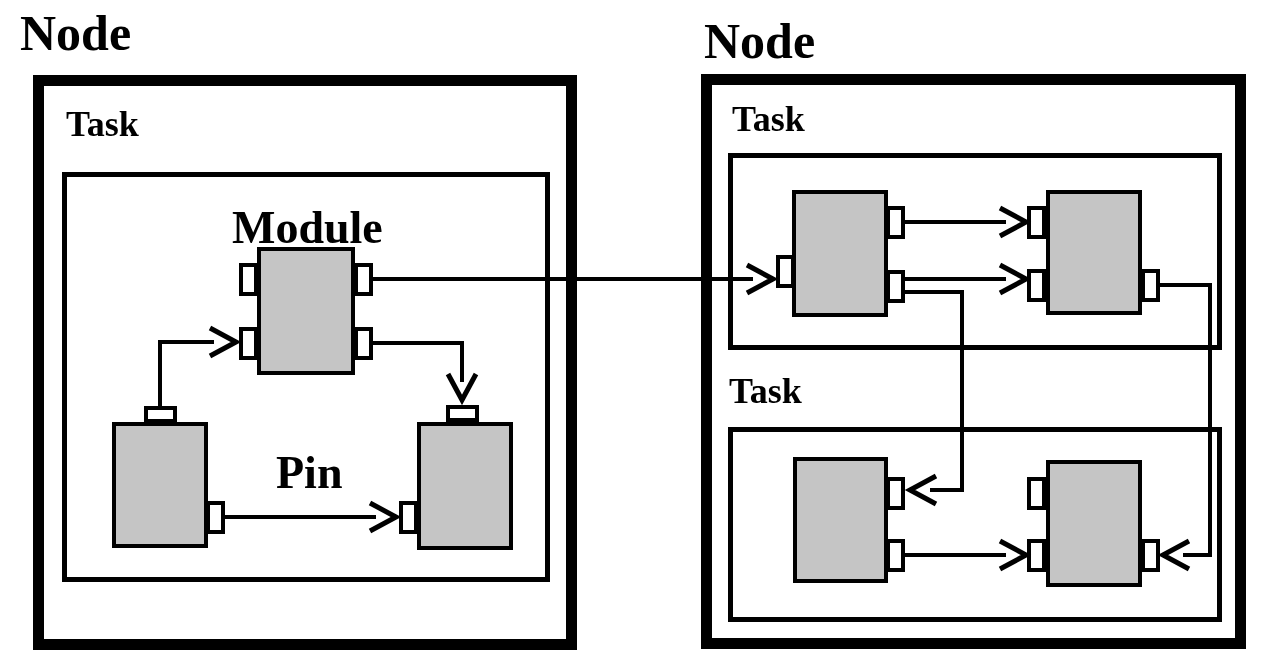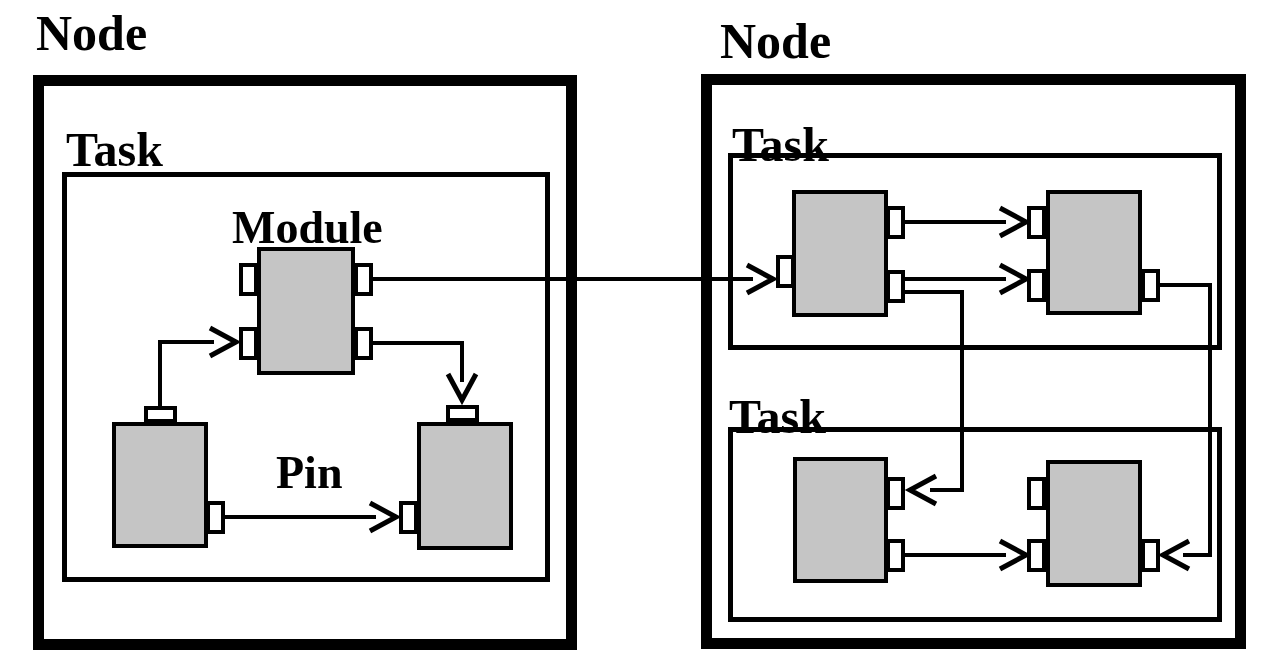"Node" .lbl.node { margin-left: 16px -> none }
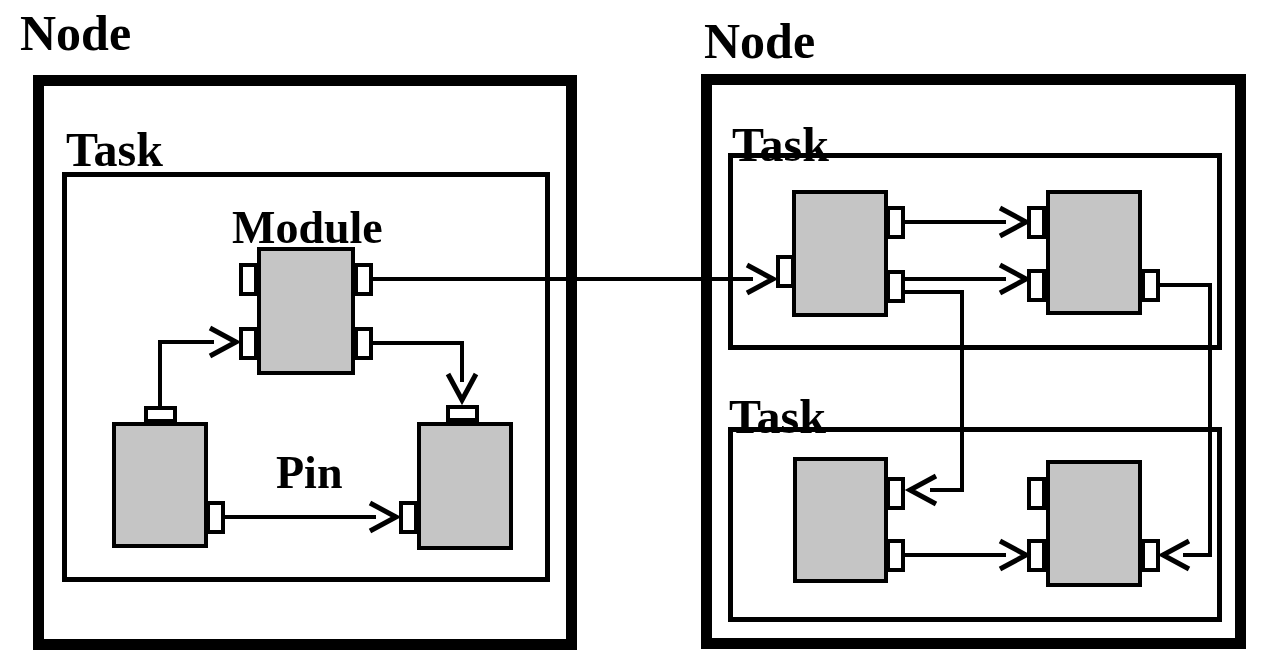"Task" .lbl.task { font-size: 48px -> 36px; margin-top: 20px -> none }
